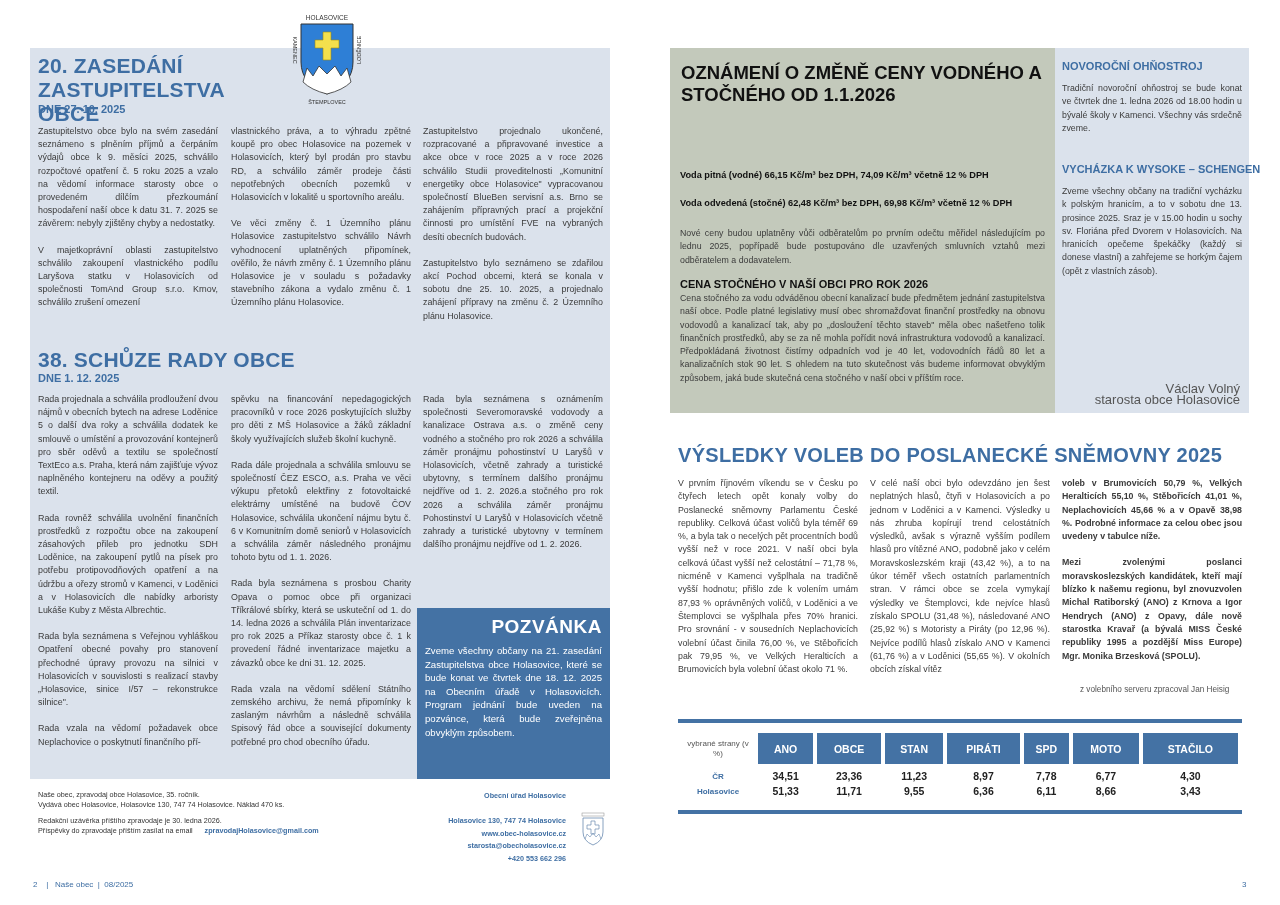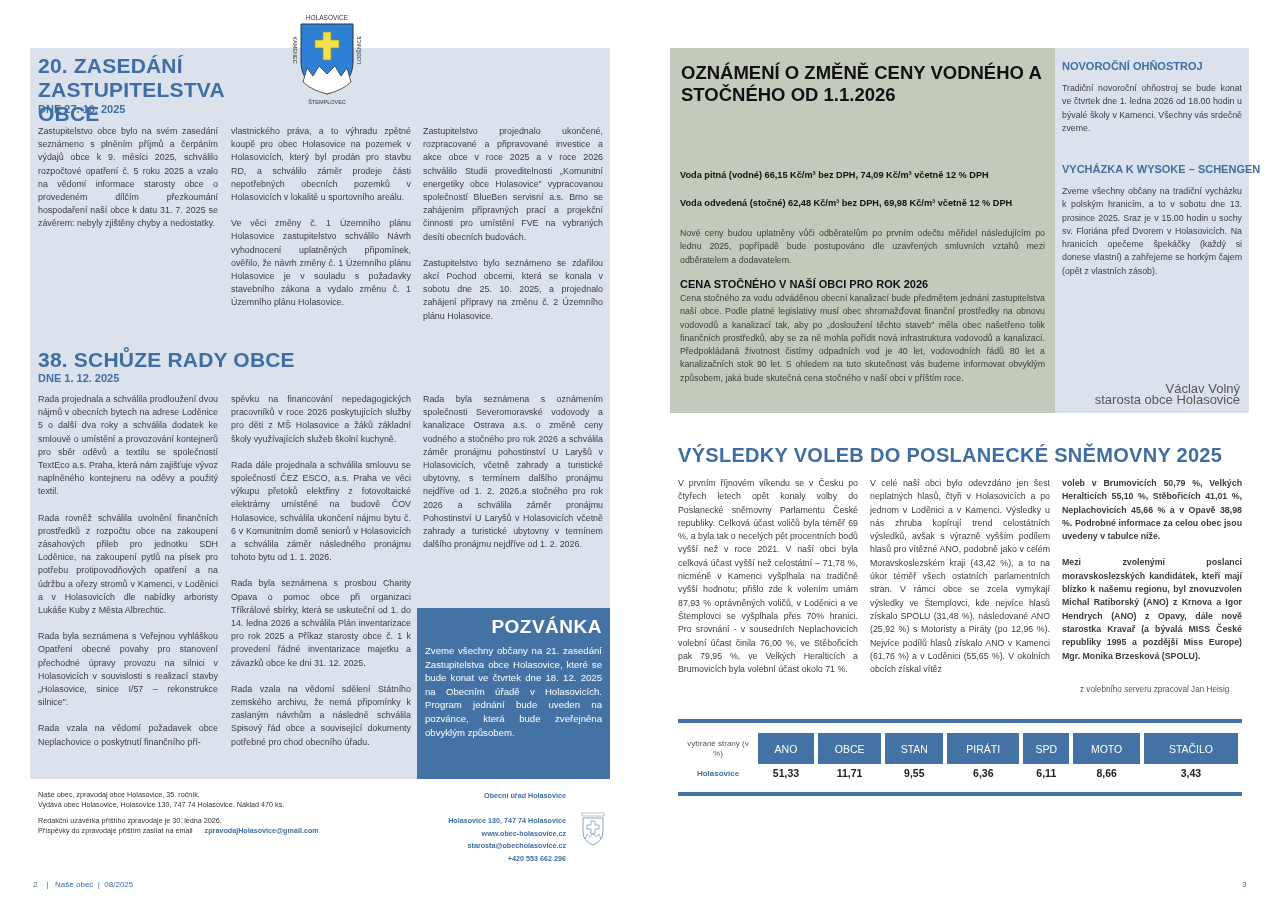"V majetkoprávní oblasti zastupitelstvo" p { html: none -> <p>V majetkoprávní oblasti zastupitelstvo schválilo zakoupení vlastnického podílu Laryšova statku v Holasovicích od společnosti TomAnd Group s.r.o. Krnov, schválilo zrušení omezení</p> }
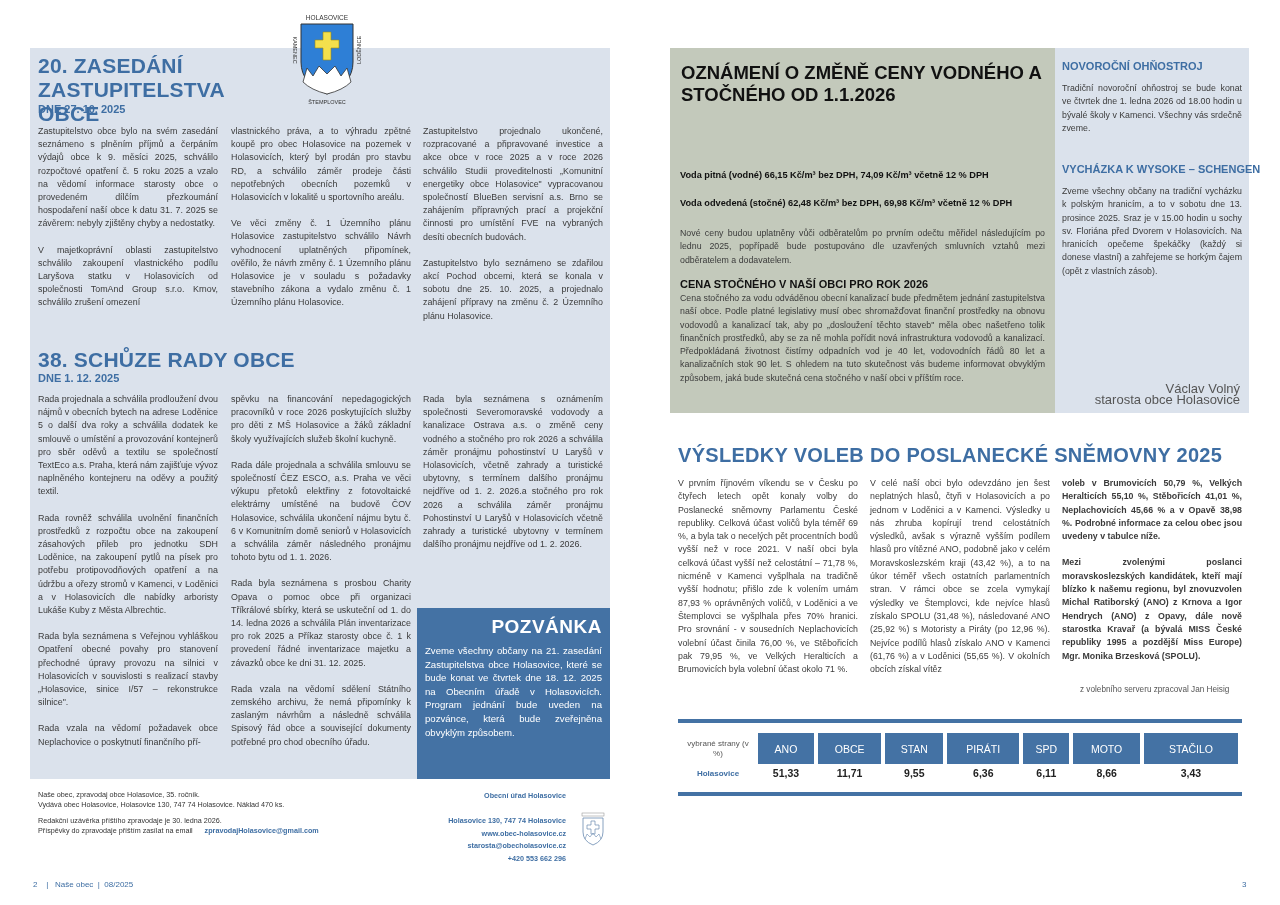"ANO" .results th { font-weight: normal -> bold }
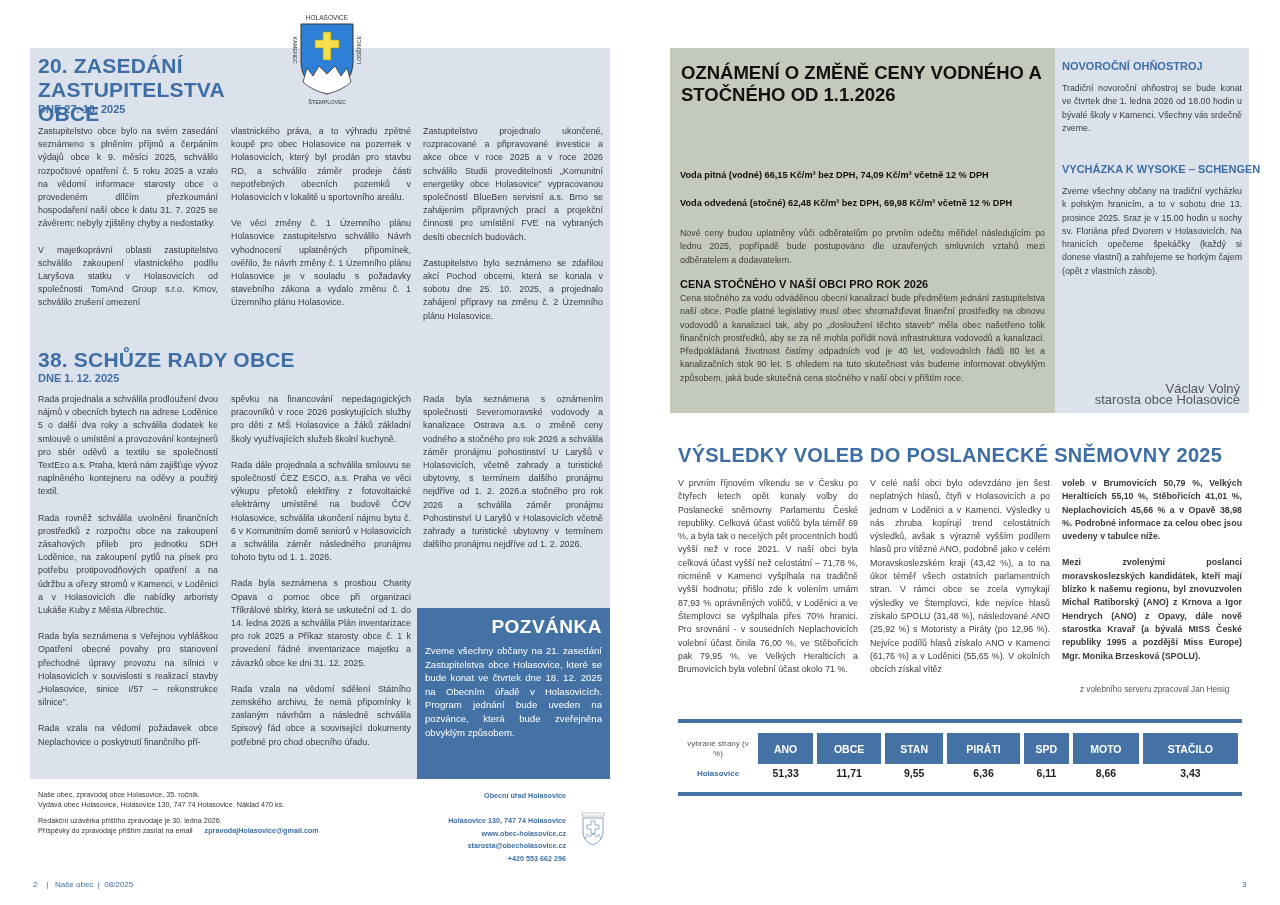"ČR" tr.first { html: none -> <tr> <td>ČR</td> <td>34,51</td> <td>23,36</td> <td>11,23</td> <td>8,97</td> <td>7,78</td> <td>6,77</td> <td>4,30</td> </tr> }
